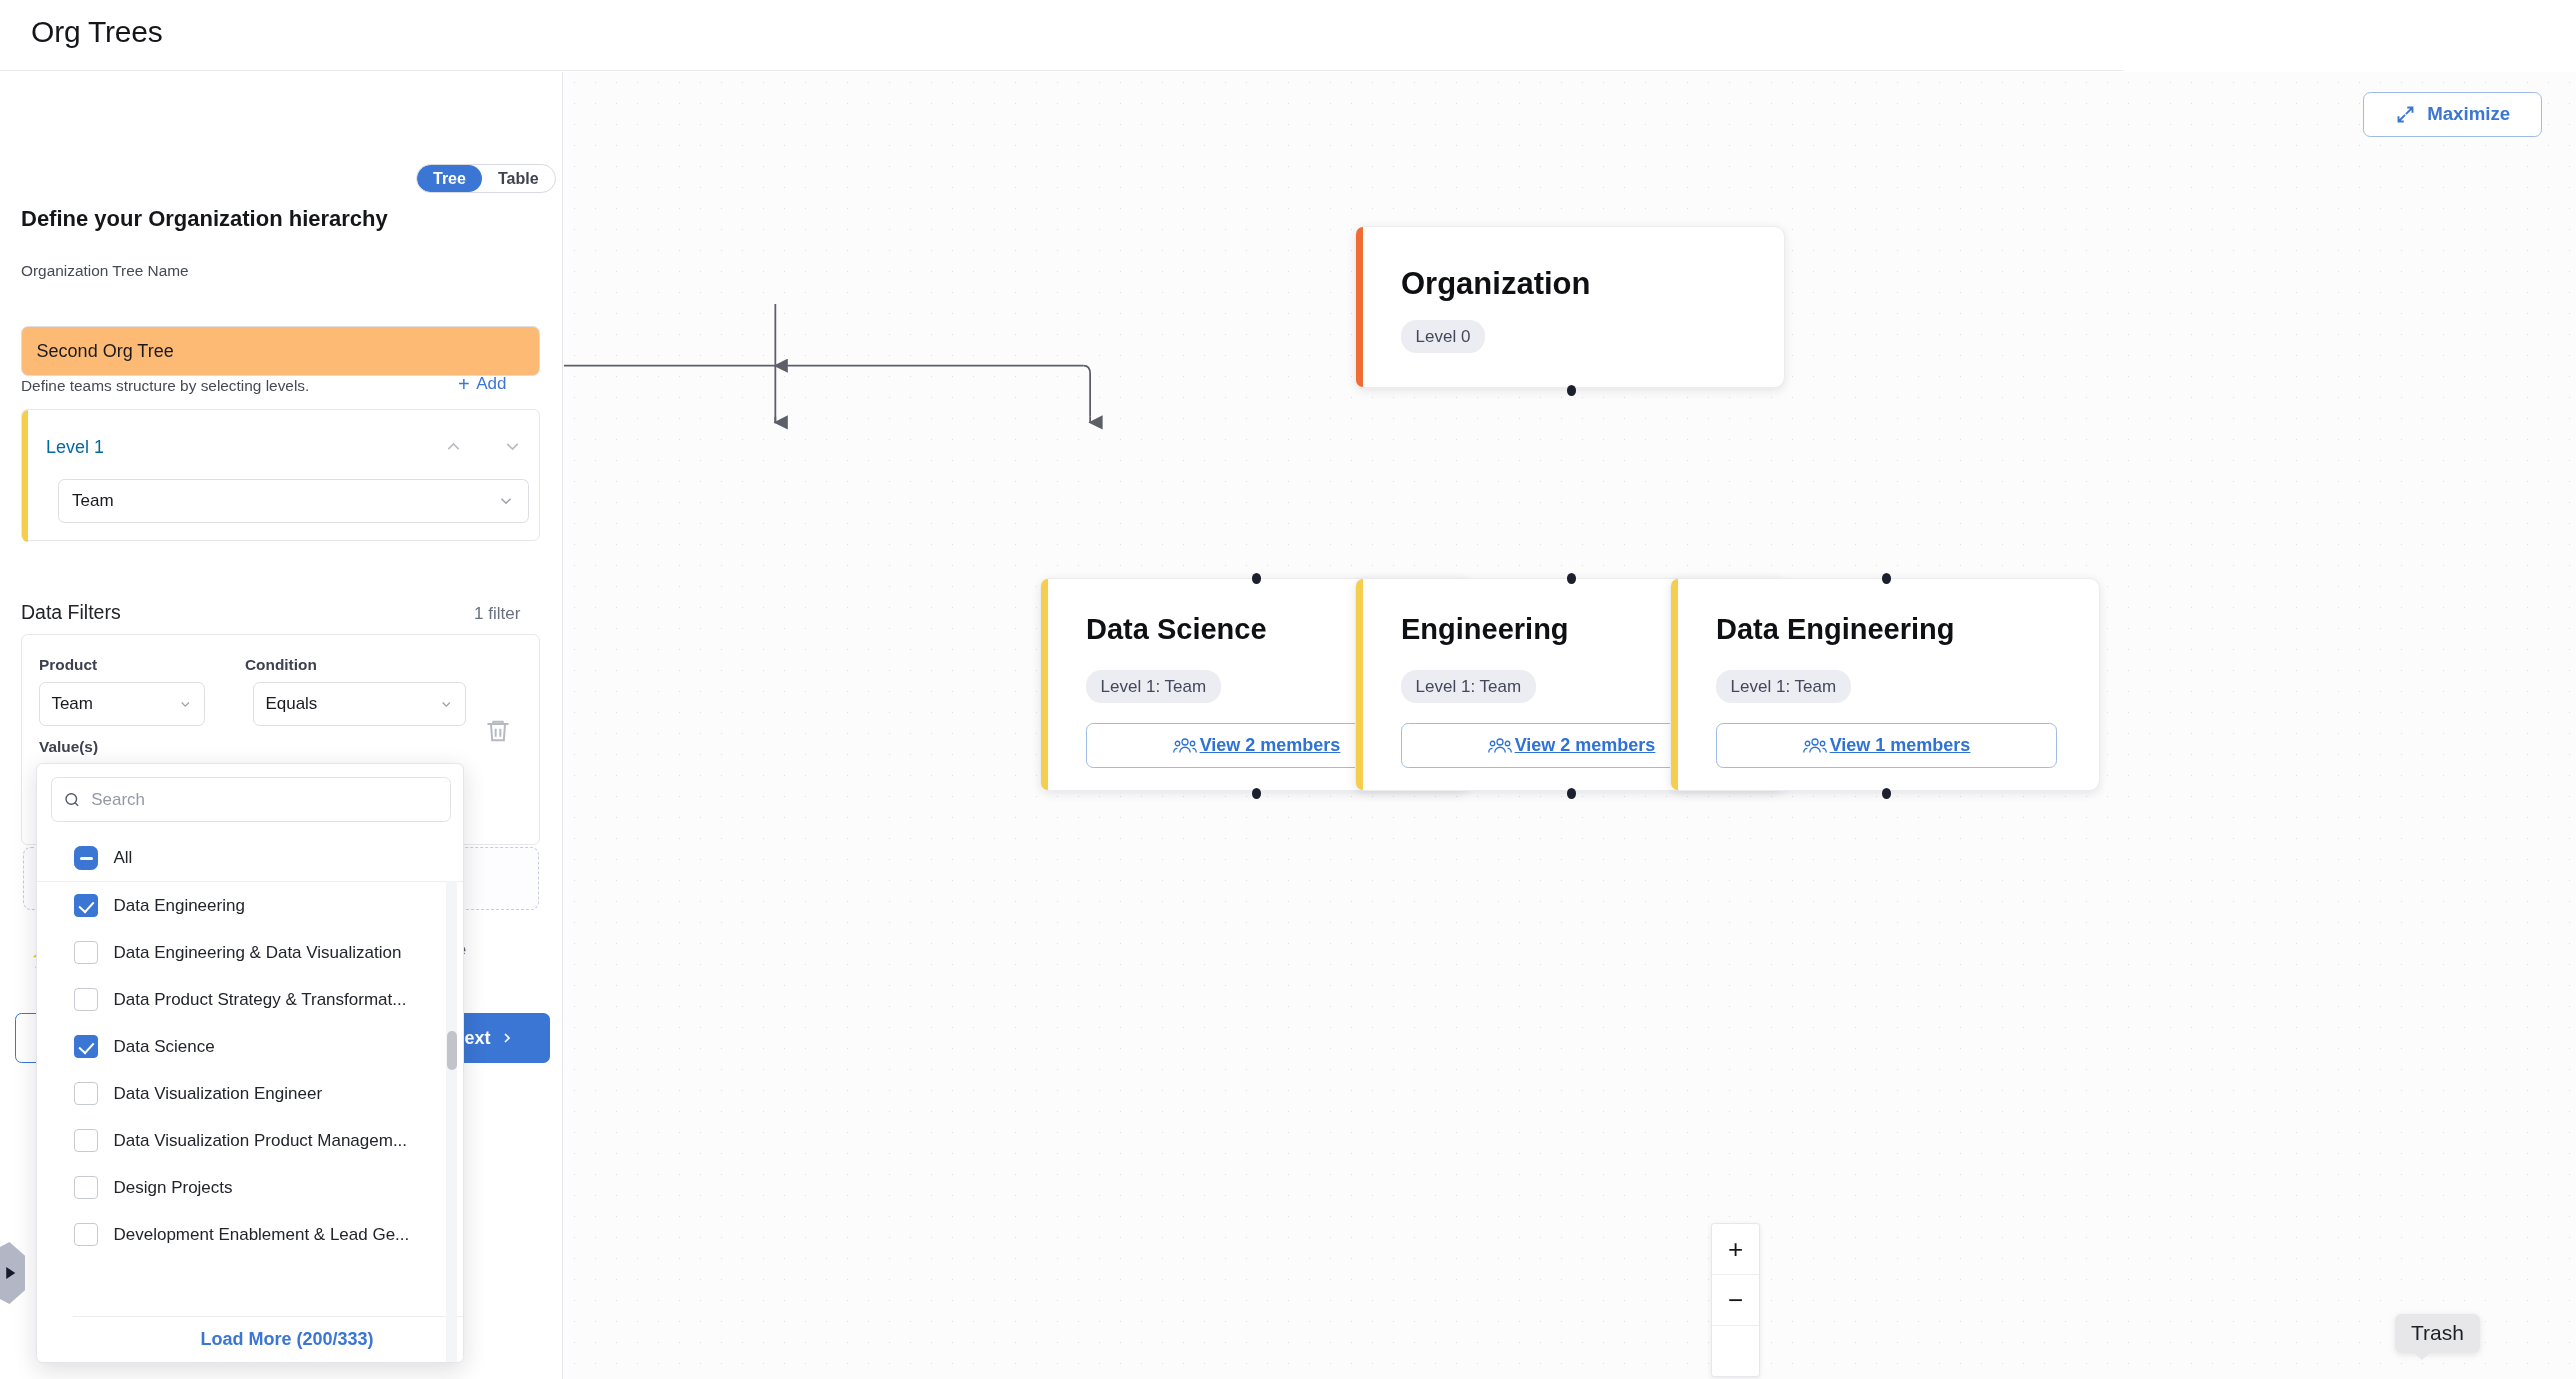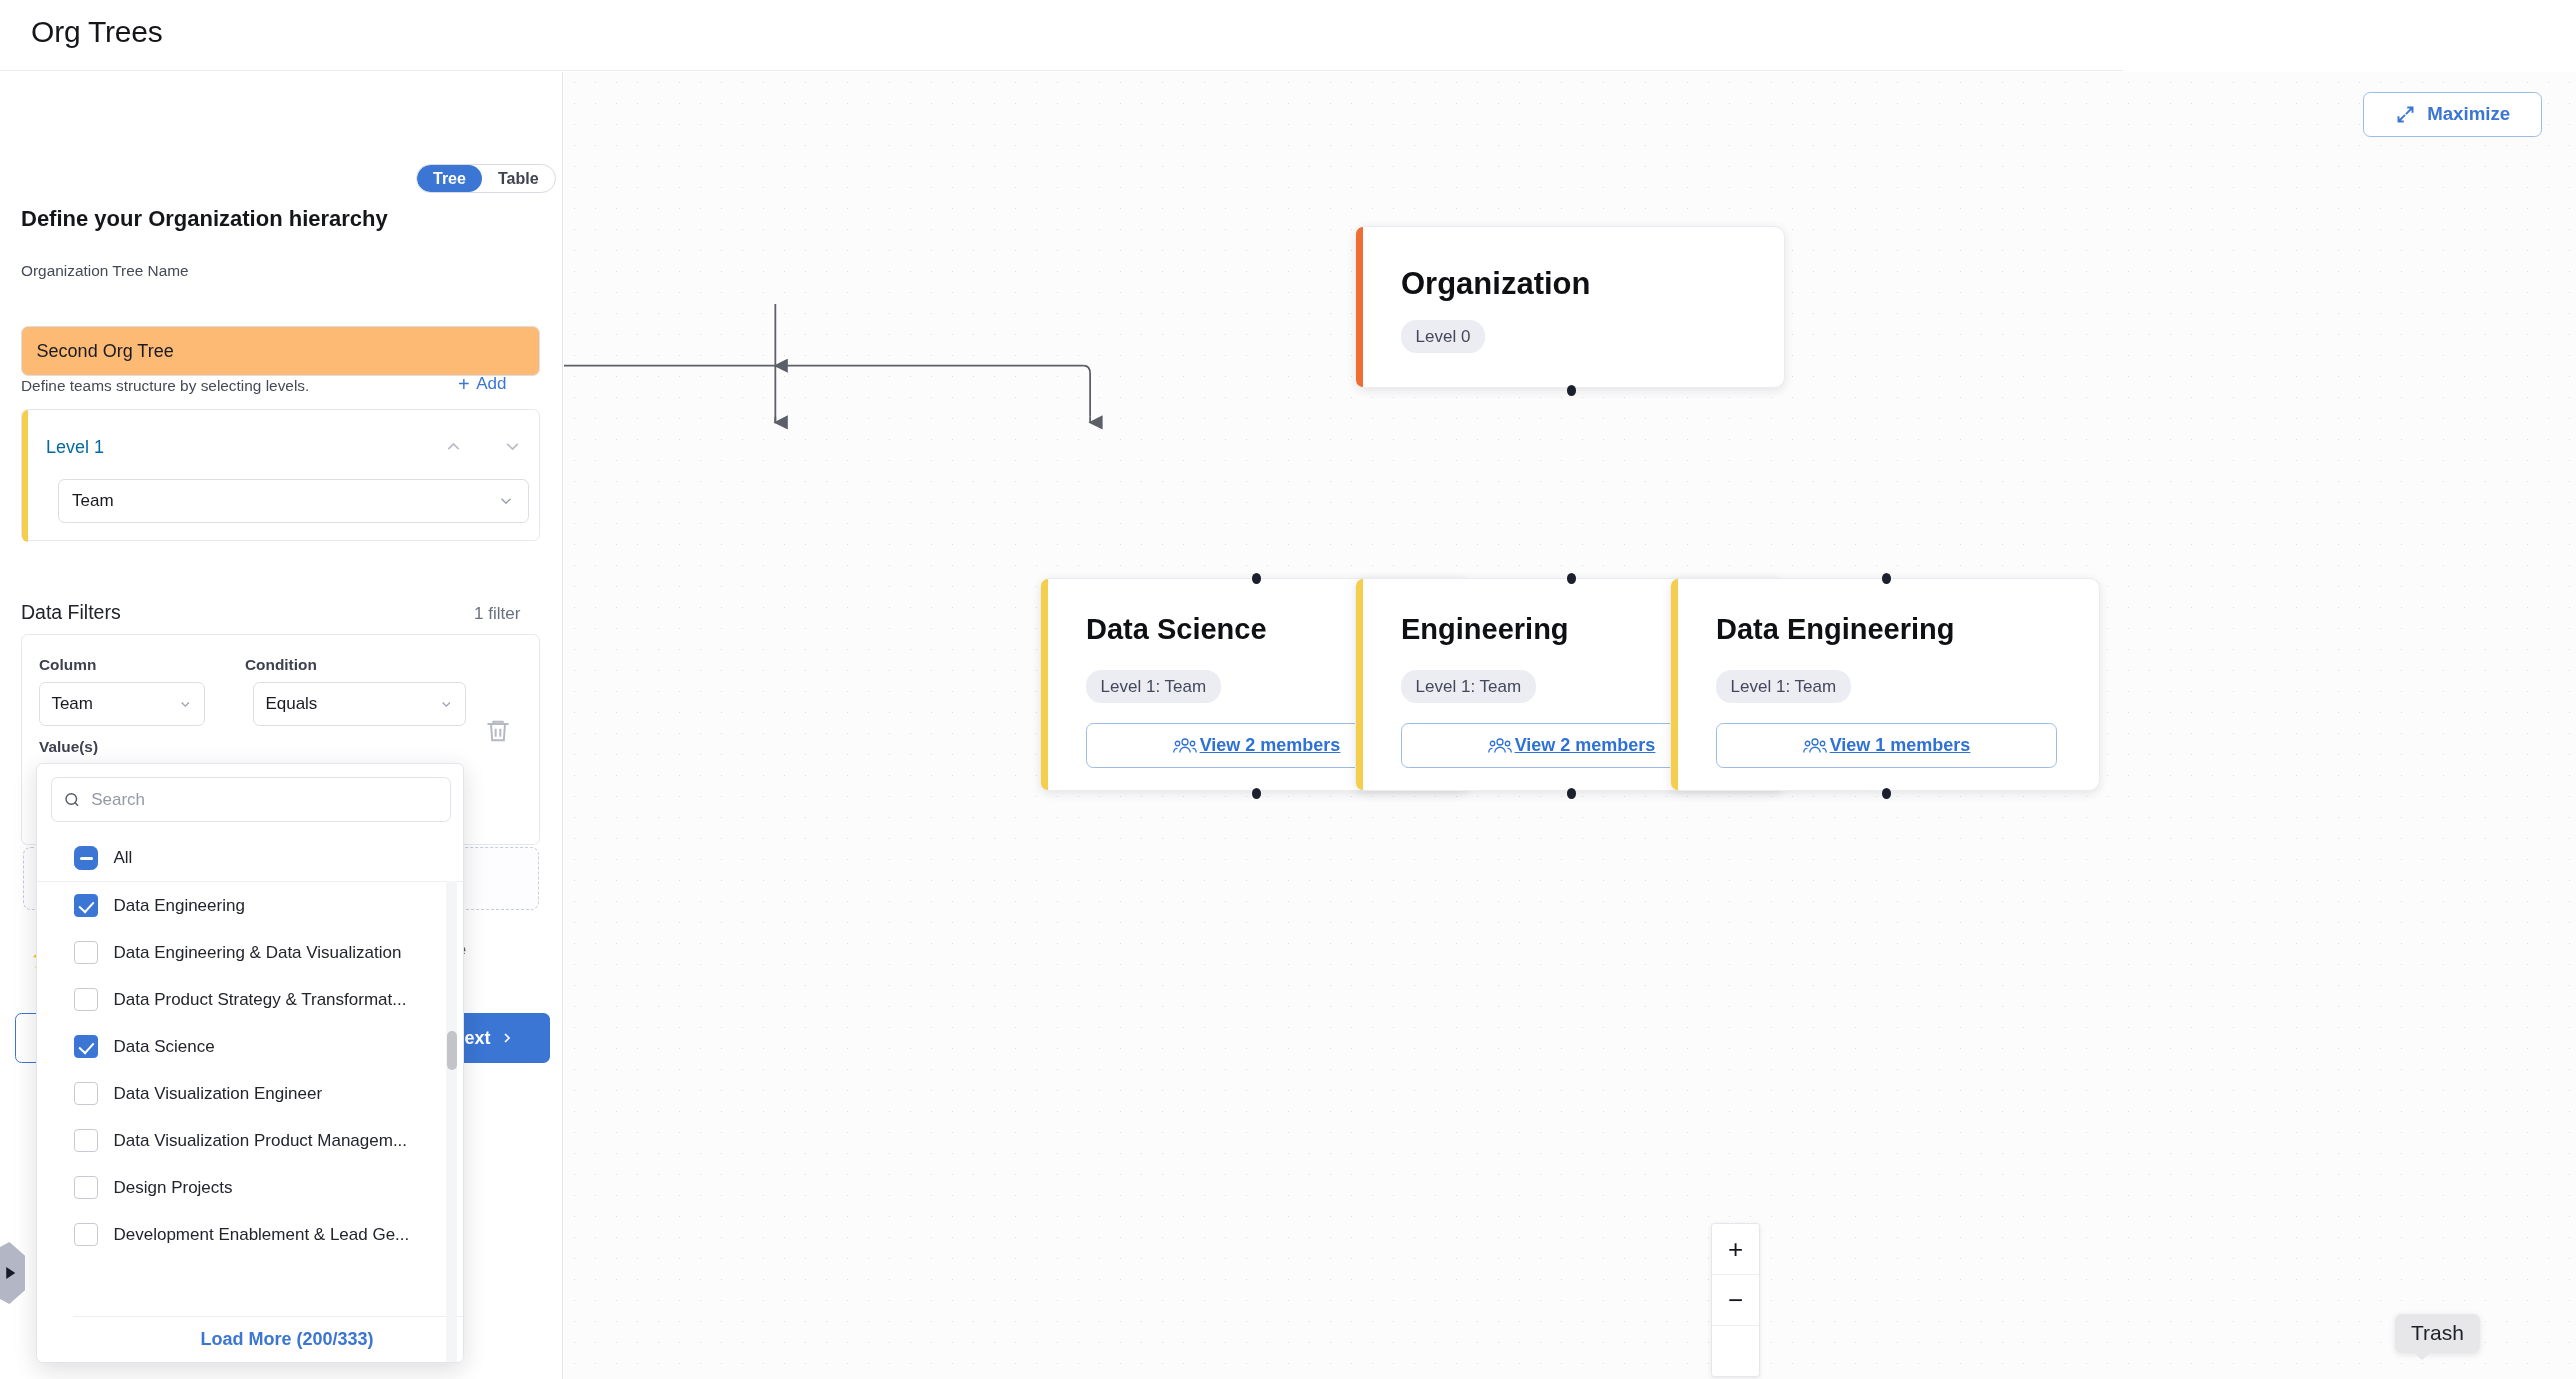"Column" div.flabel { text: Column -> Product }
